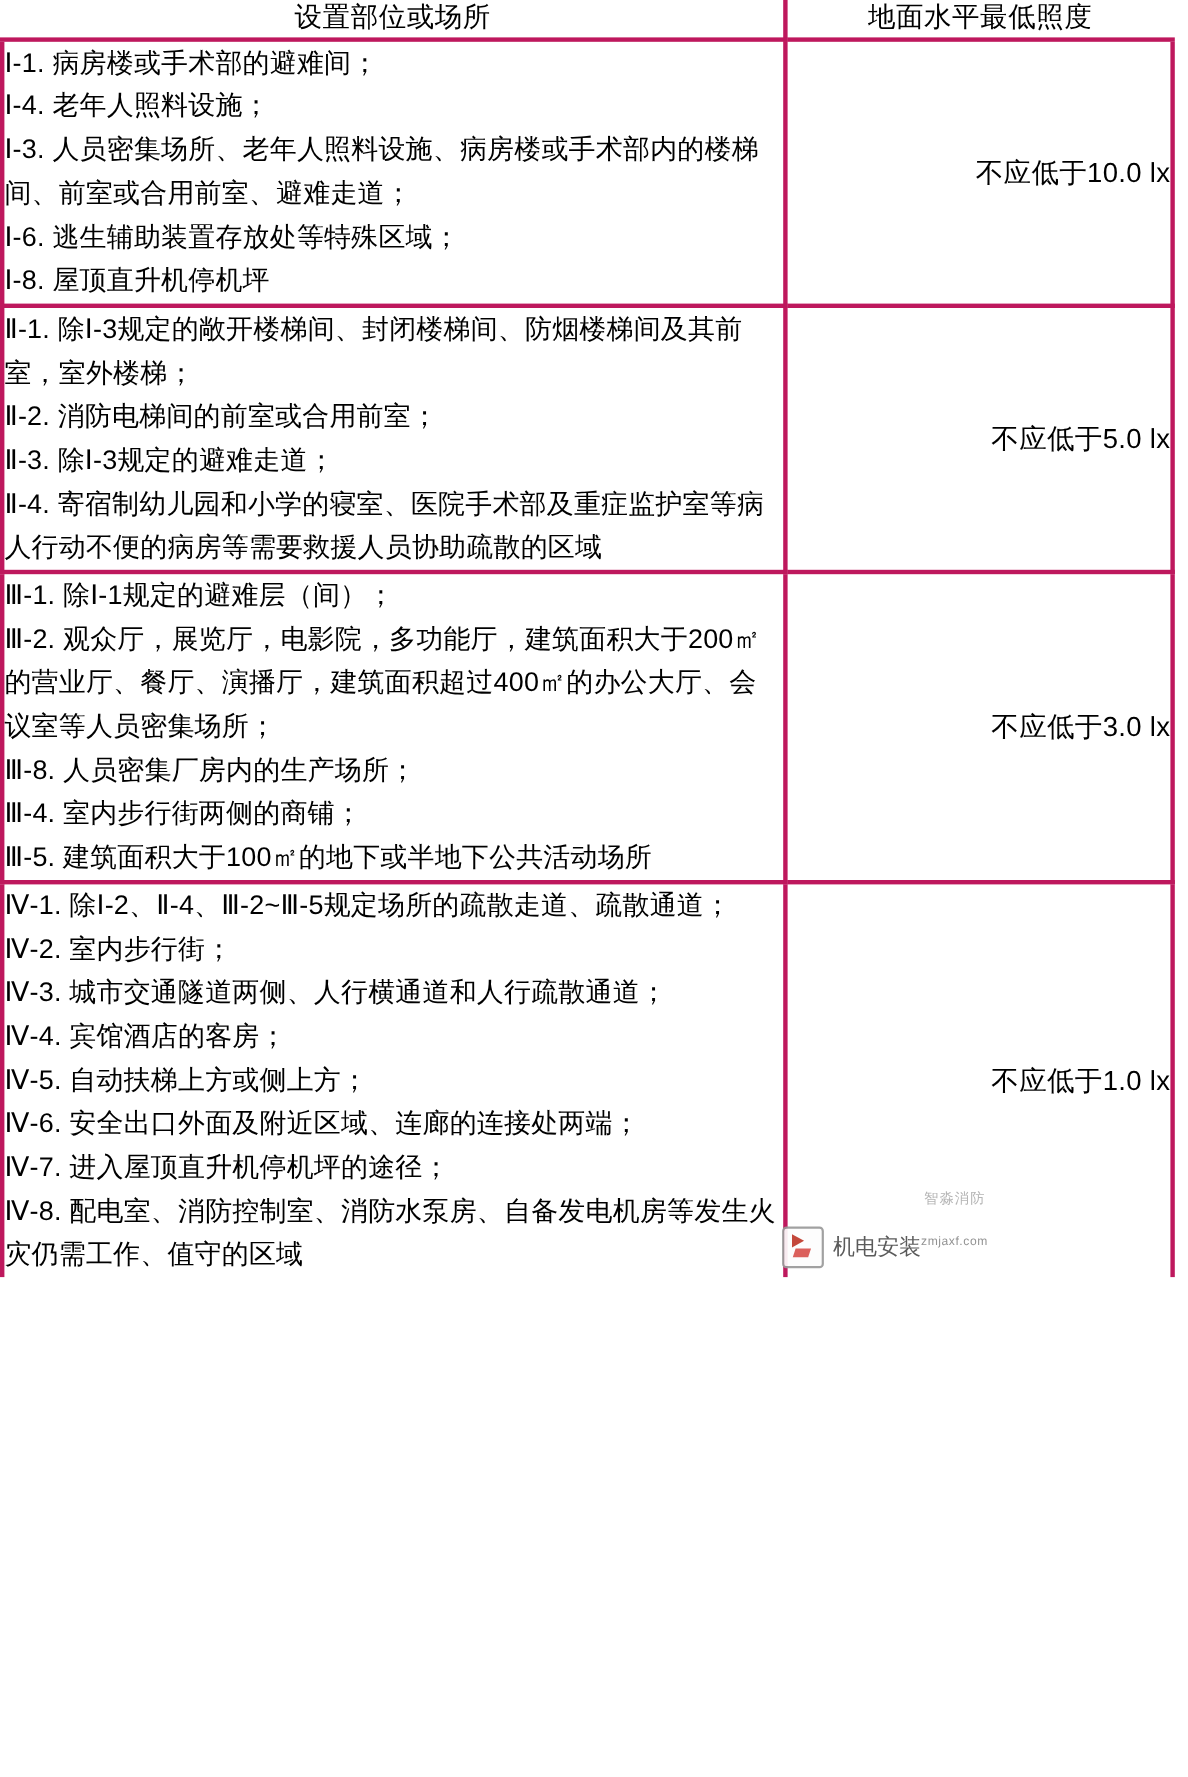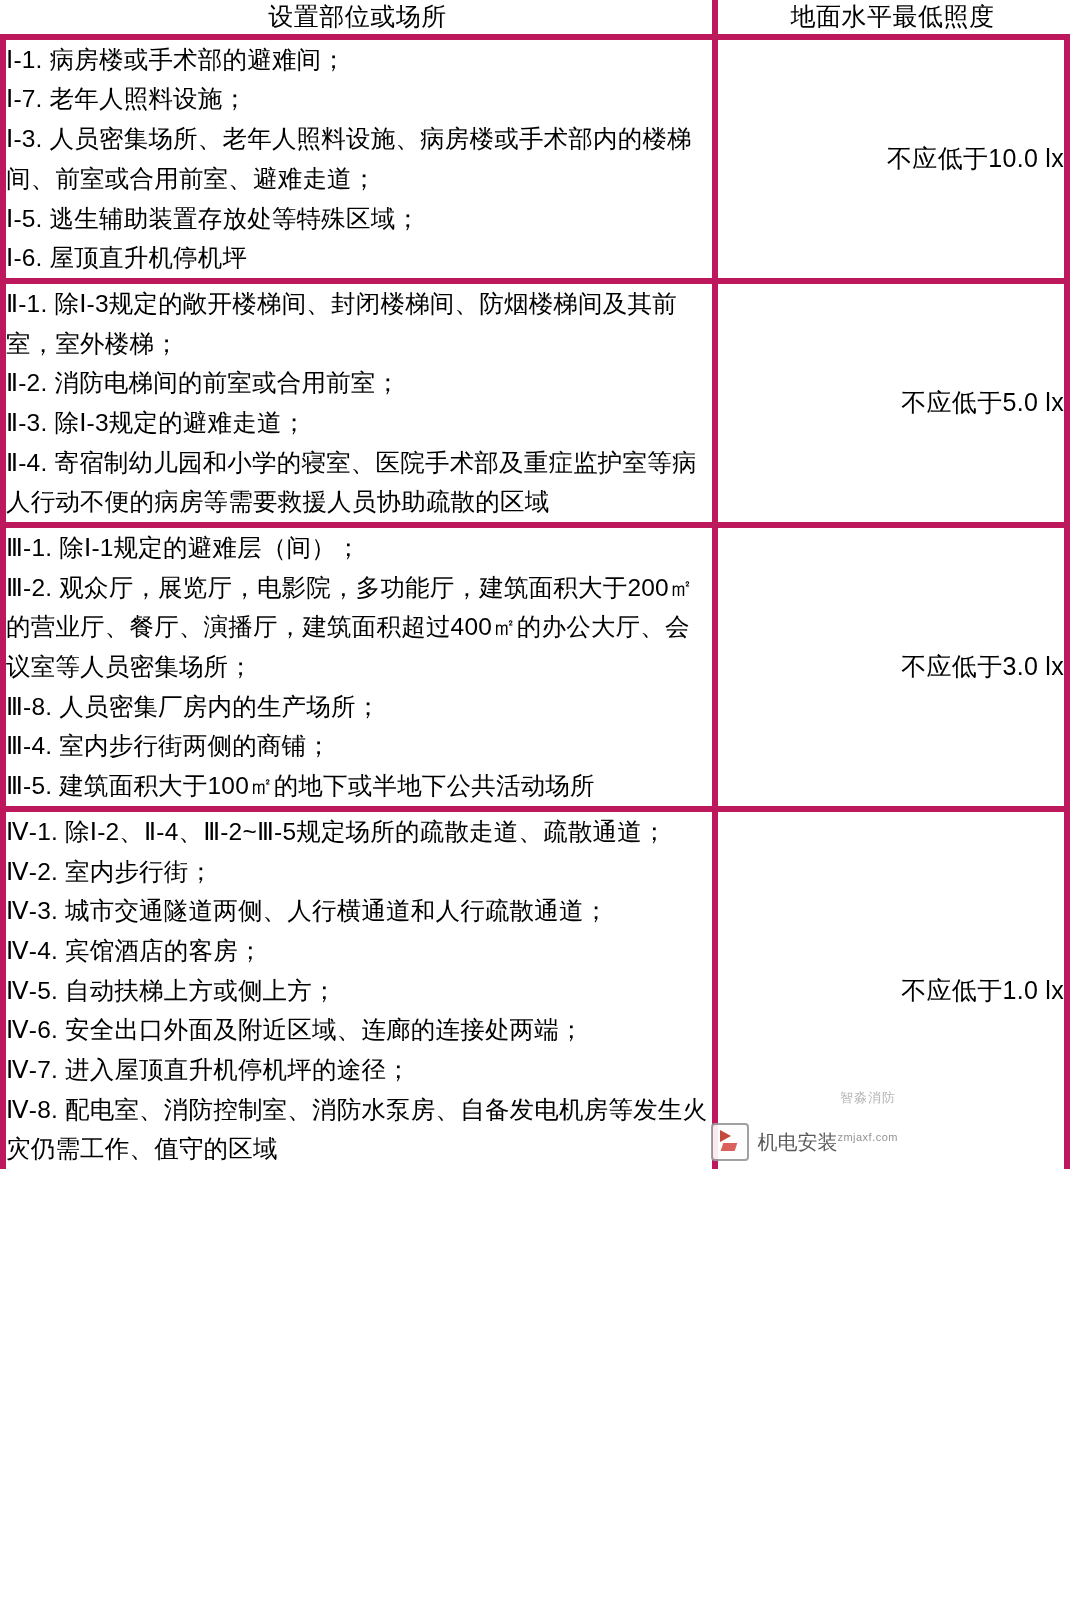"Ⅰ-1. 病房楼或手术部的避难间；" table.spec-table td, table.spec-table th { border: 6px solid #be185d -> 4px solid #be185d }
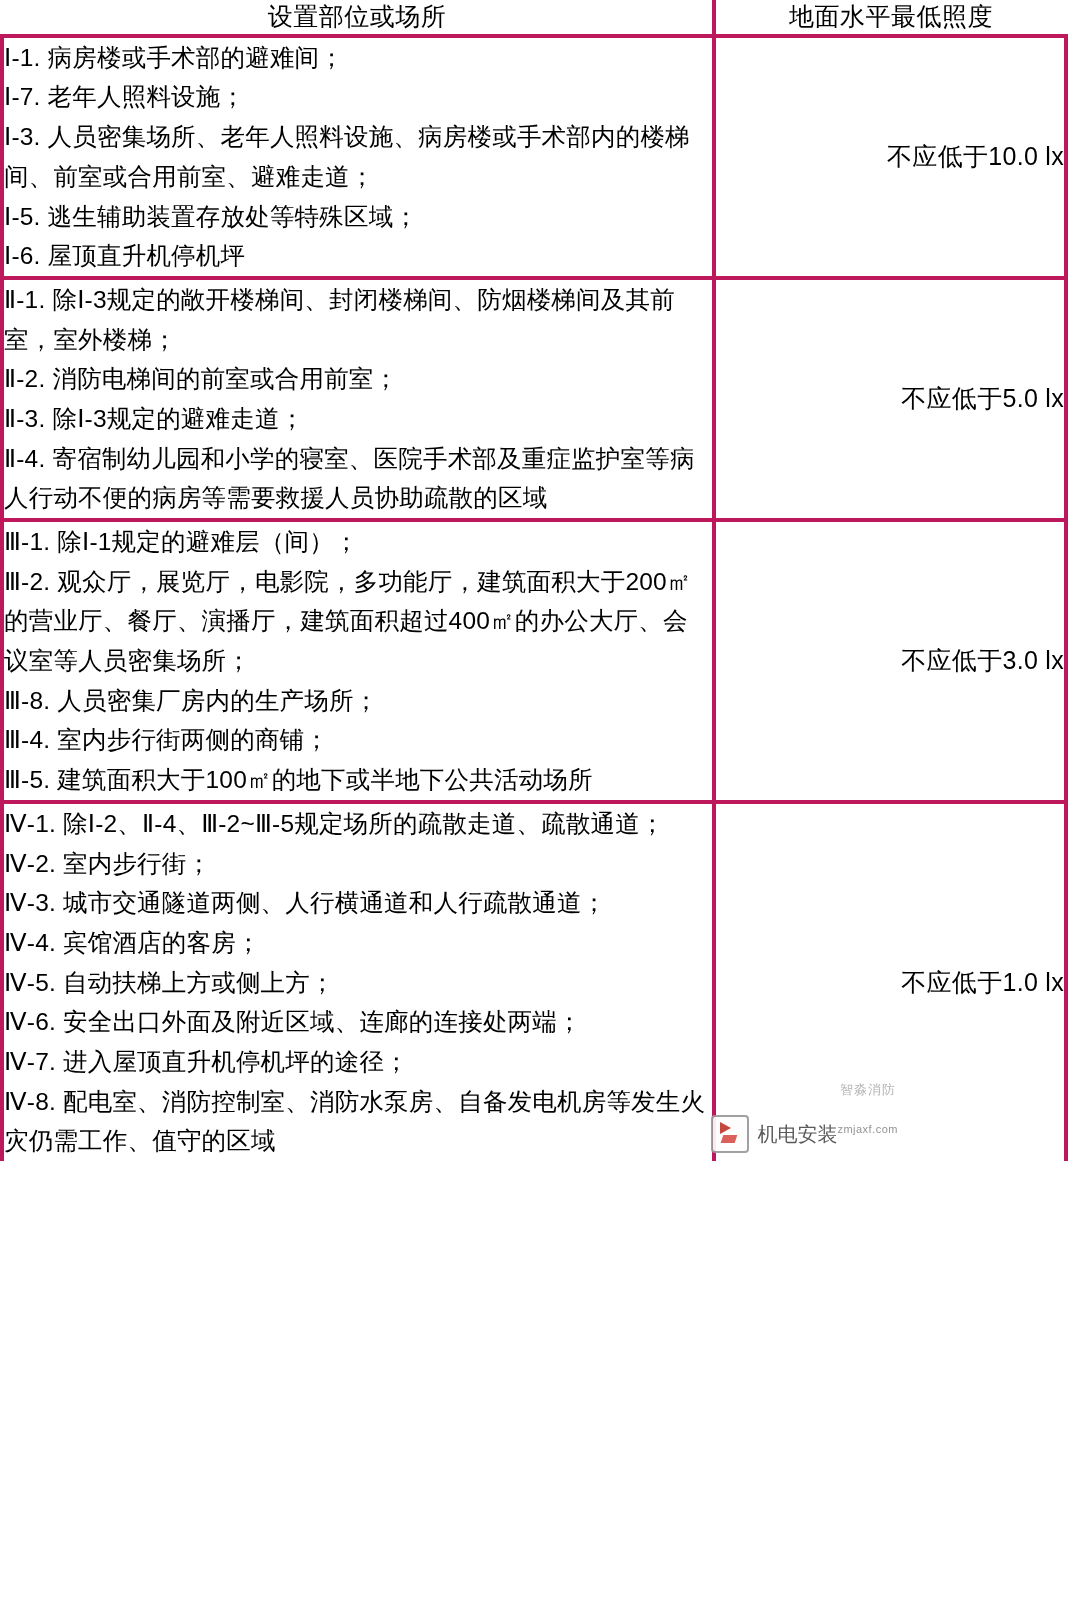"Ⅰ-7. 老年人照料设施；" span.item-line { text: Ⅰ-7 -> Ⅰ-4 }
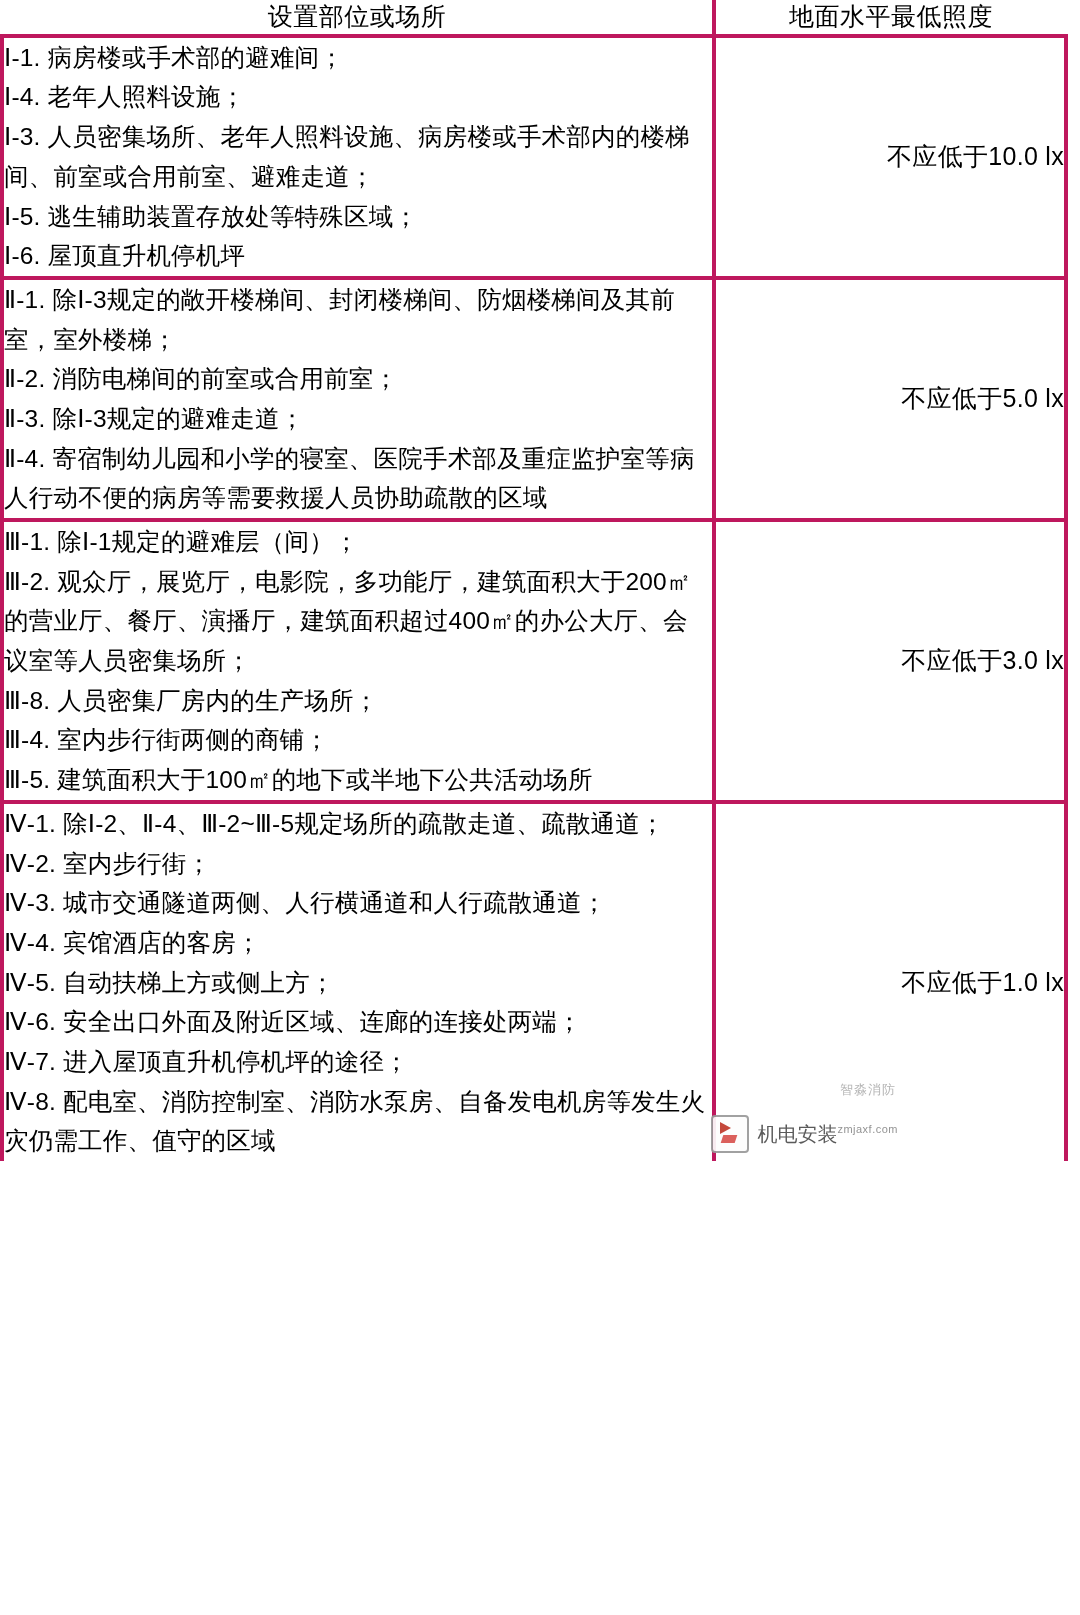"Ⅰ-5. 逃生辅助装置存放处等特殊区域；" span.item-line { text: Ⅰ-5 -> Ⅰ-6 }
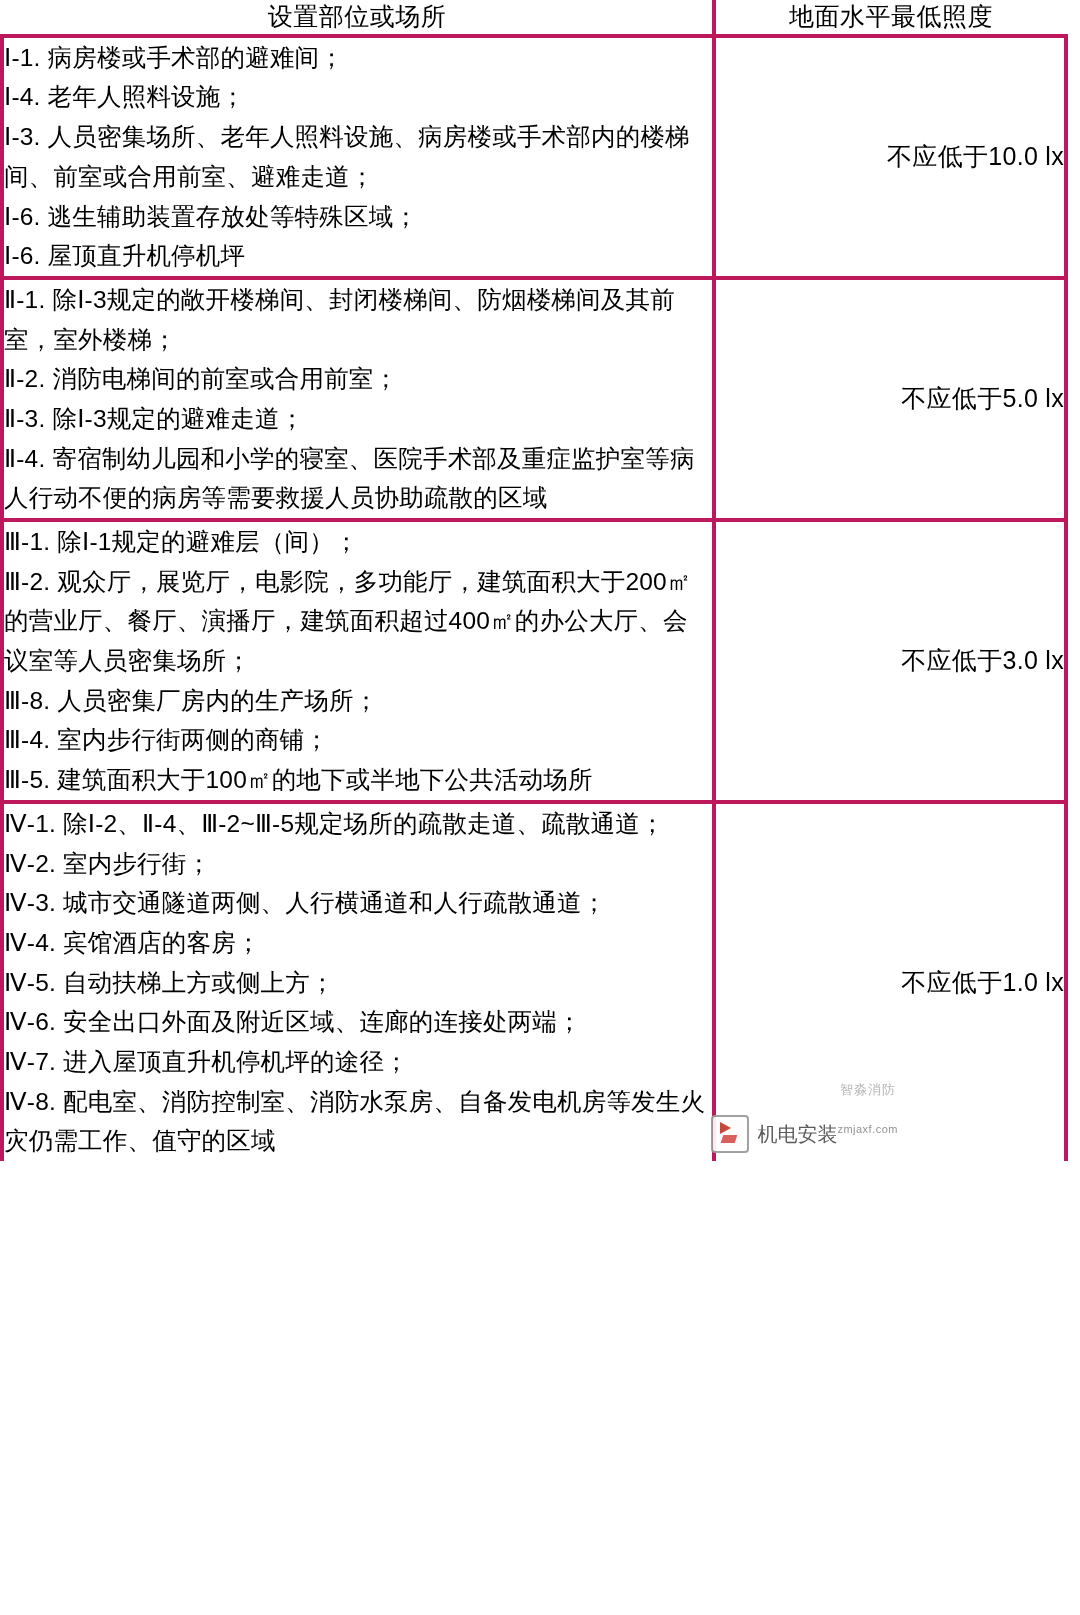"Ⅰ-6. 屋顶直升机停机坪" span.item-line { text: Ⅰ-6 -> Ⅰ-8 }
